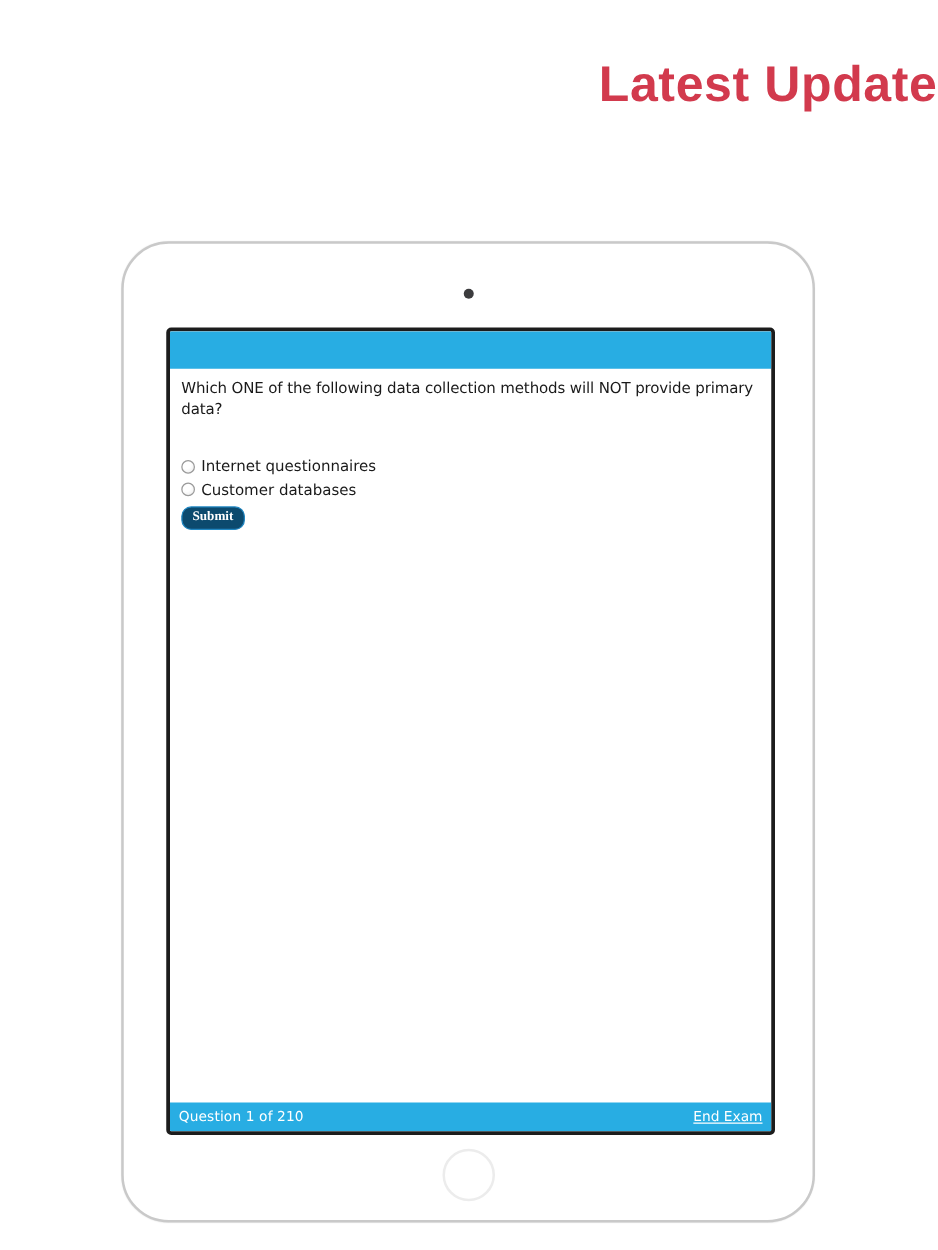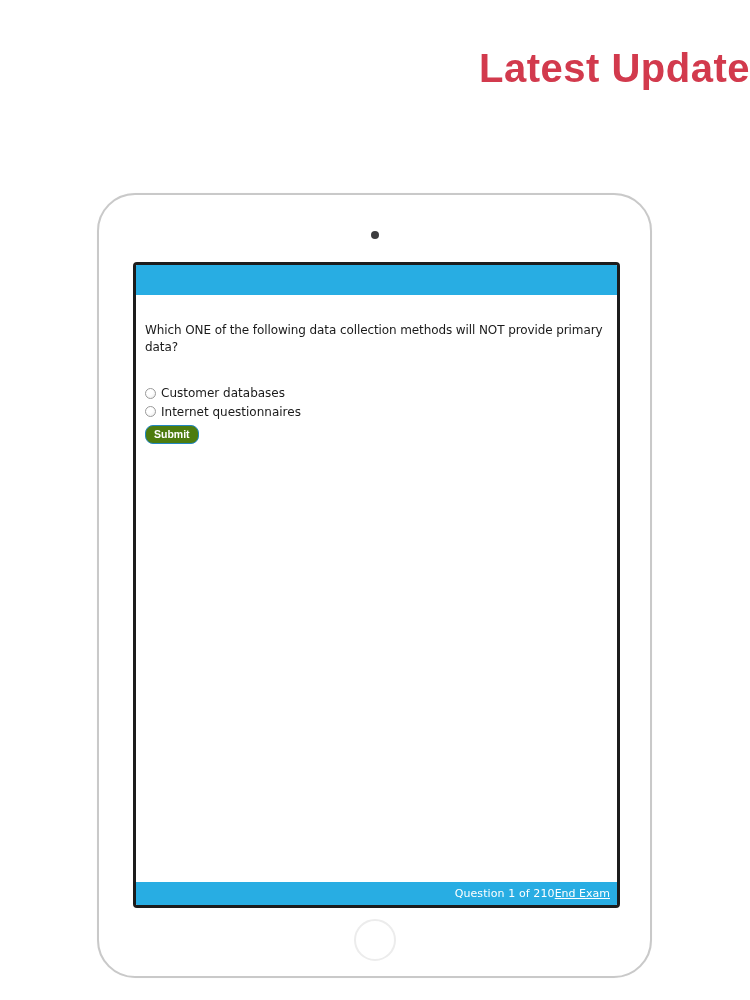"Which ONE of the following" .question-text { margin-top: 20px -> none }
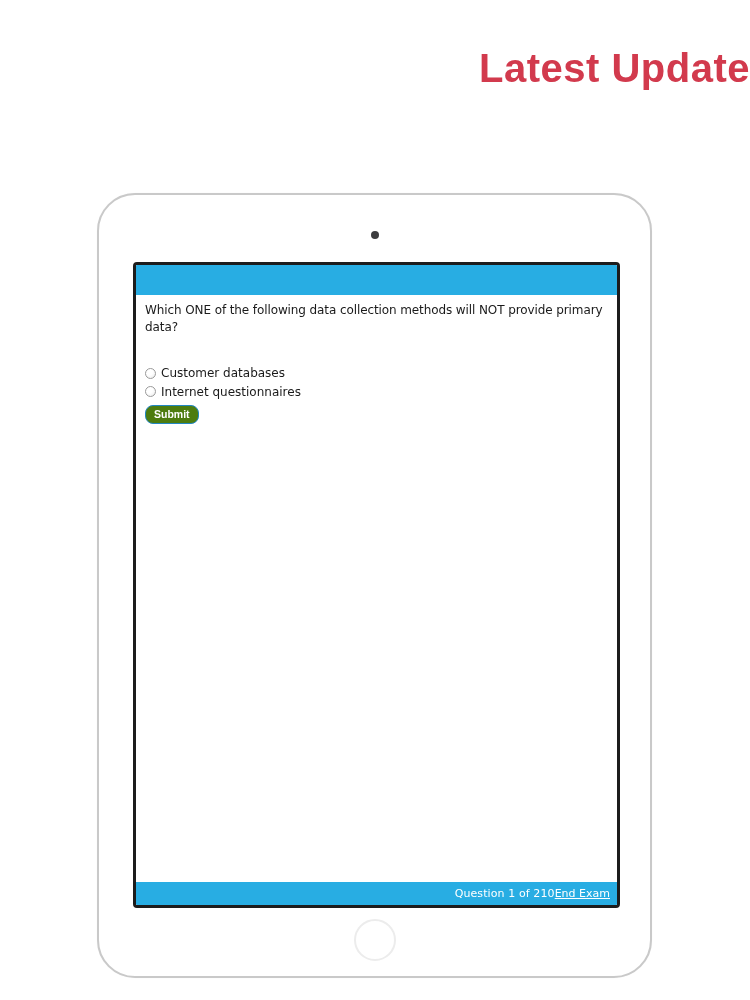"Customer databases" div.option-row { order: before "Internet questionnaires" -> after "Internet questionnaires" }
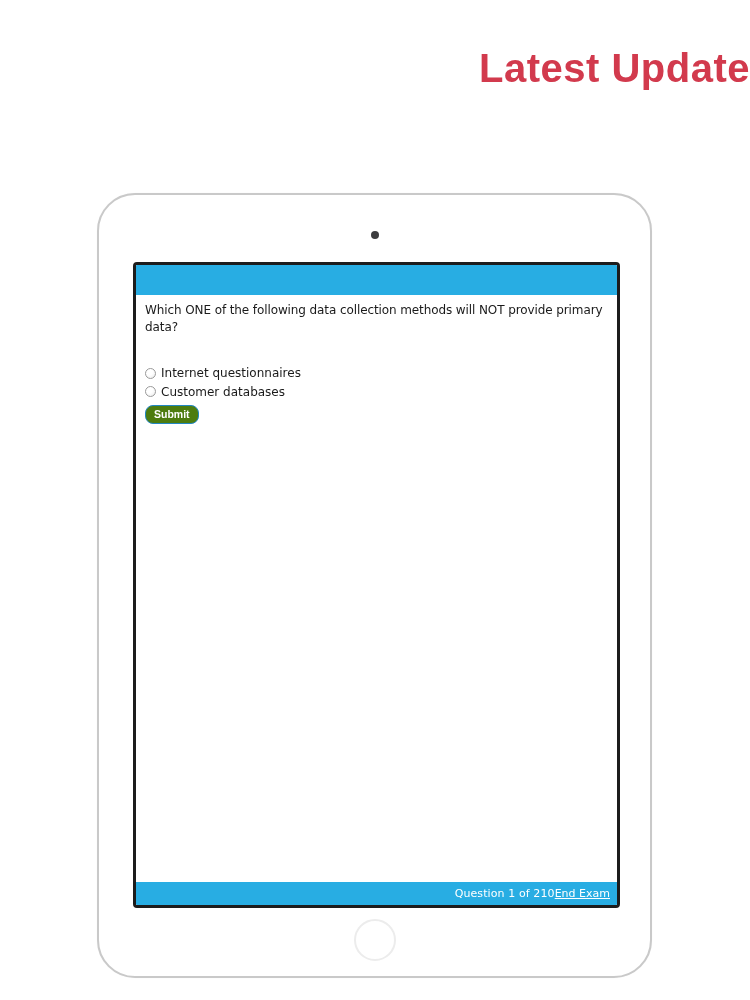"Submit" .submit-button { background: #4d7c0f -> #0c4a6e; font-family: Liberation Sans, sans-serif -> Liberation Serif, serif }
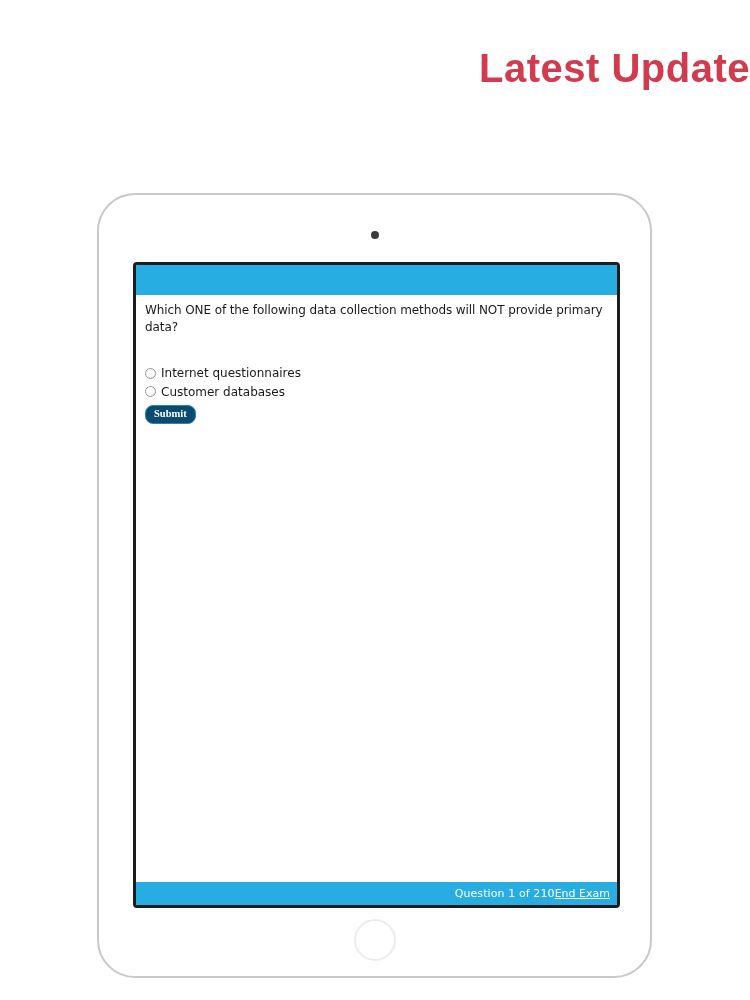"Question 1 of 210" .screen-footer { justify-content: flex-end -> space-between }
